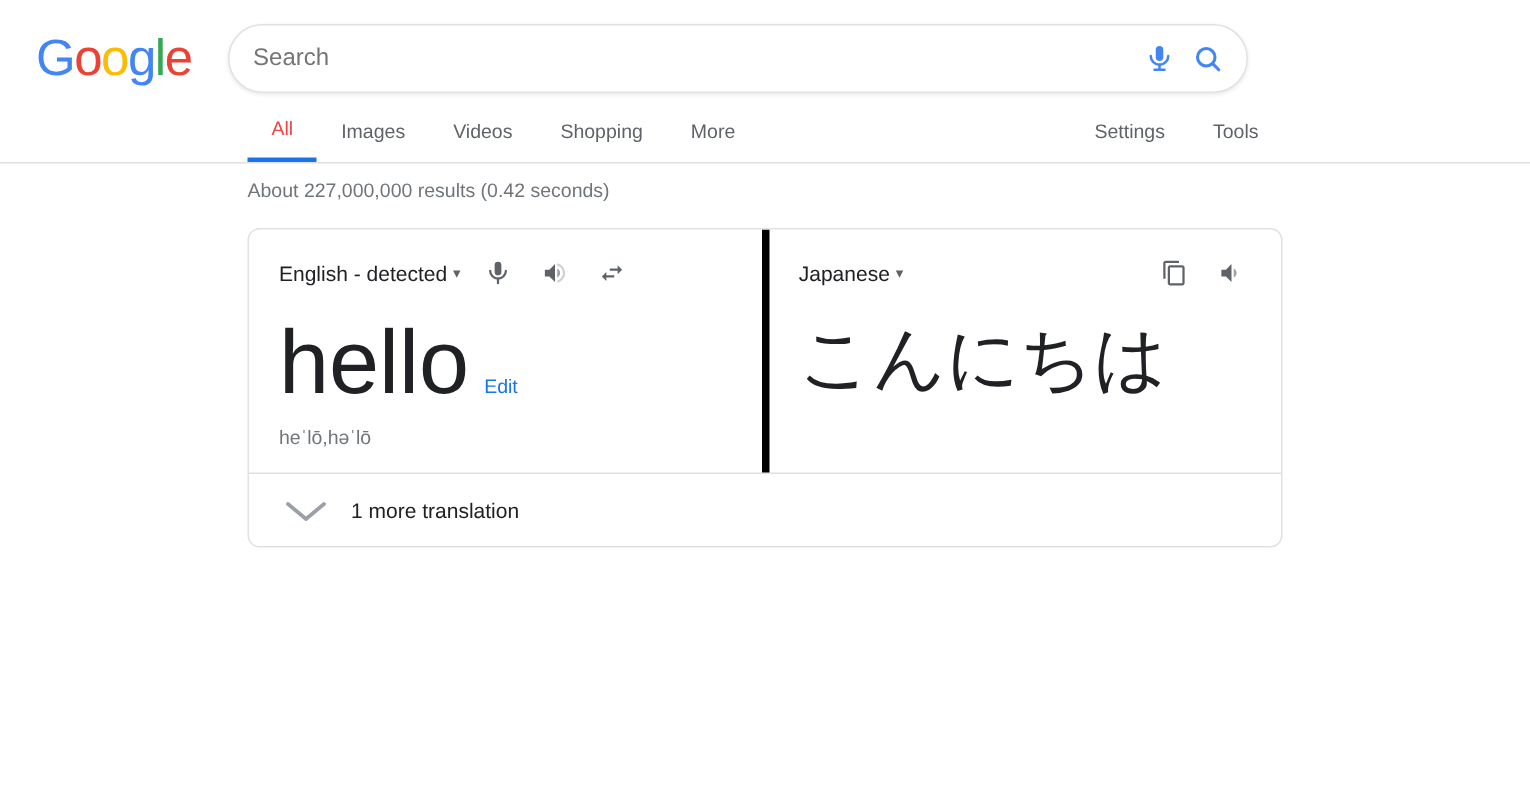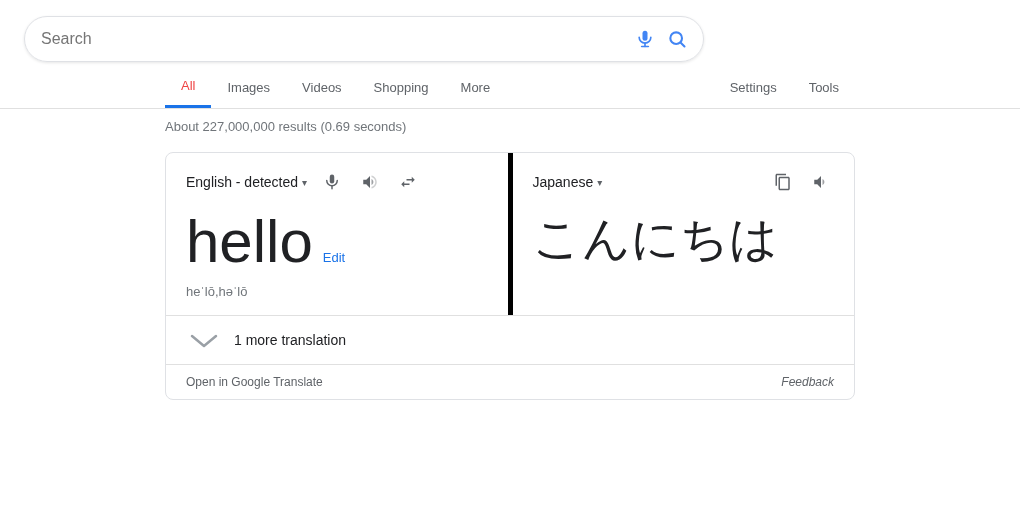"Google" div.logo { html: none -> <div> <span> <span>G</span><span>o</span><span>o</span><span>g</span><span>l</span><span>e</span> </span> </div> }
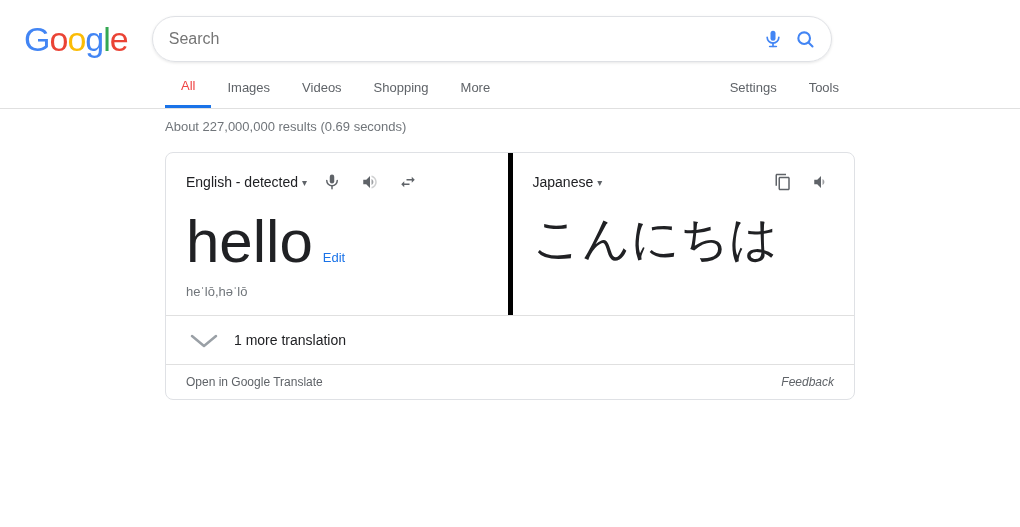"About 227,000,000 results (0.69 seconds)" span { text: 0.69 -> 0.42 }
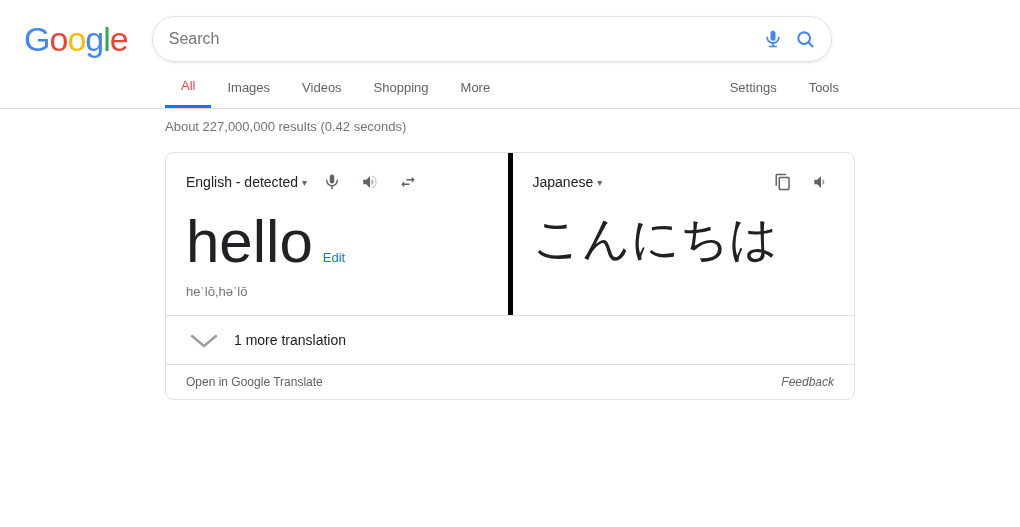"Open in Google Translate" div.card-footer { html: <div> <span>Open in Google Translate</span> <span>Feedback</span> </div> -> none }
